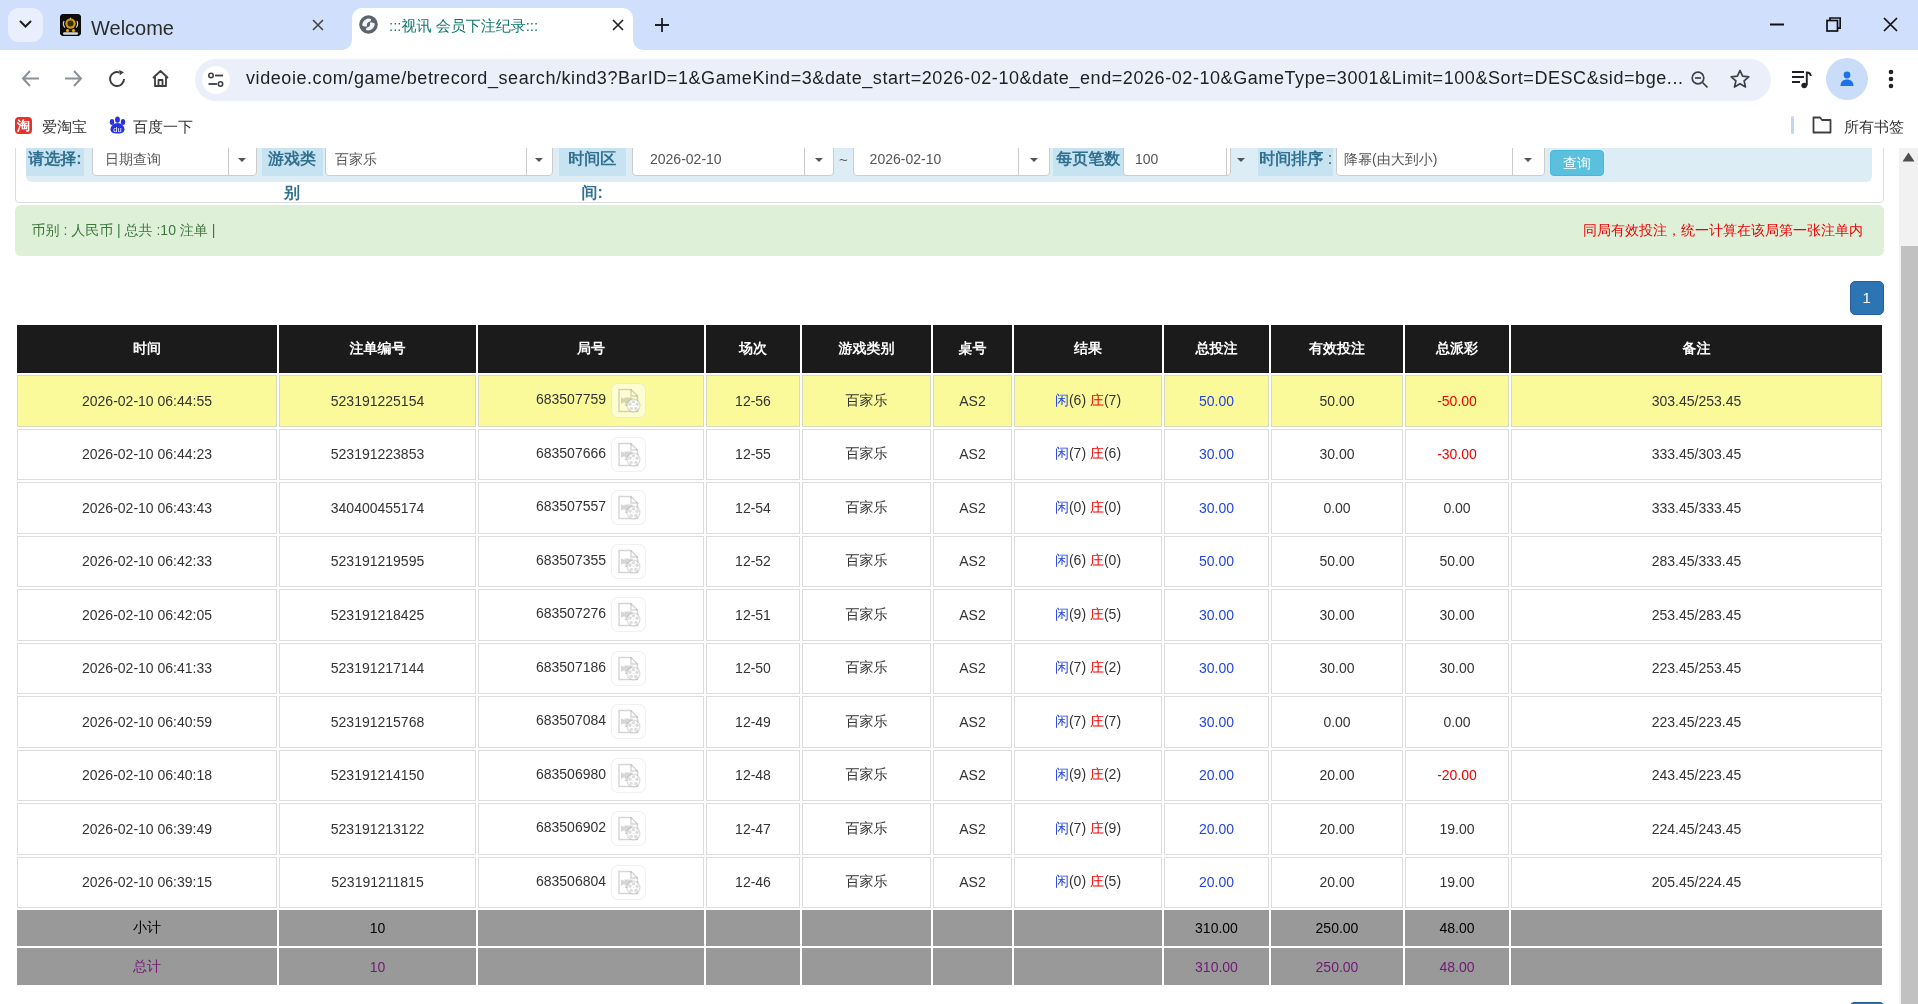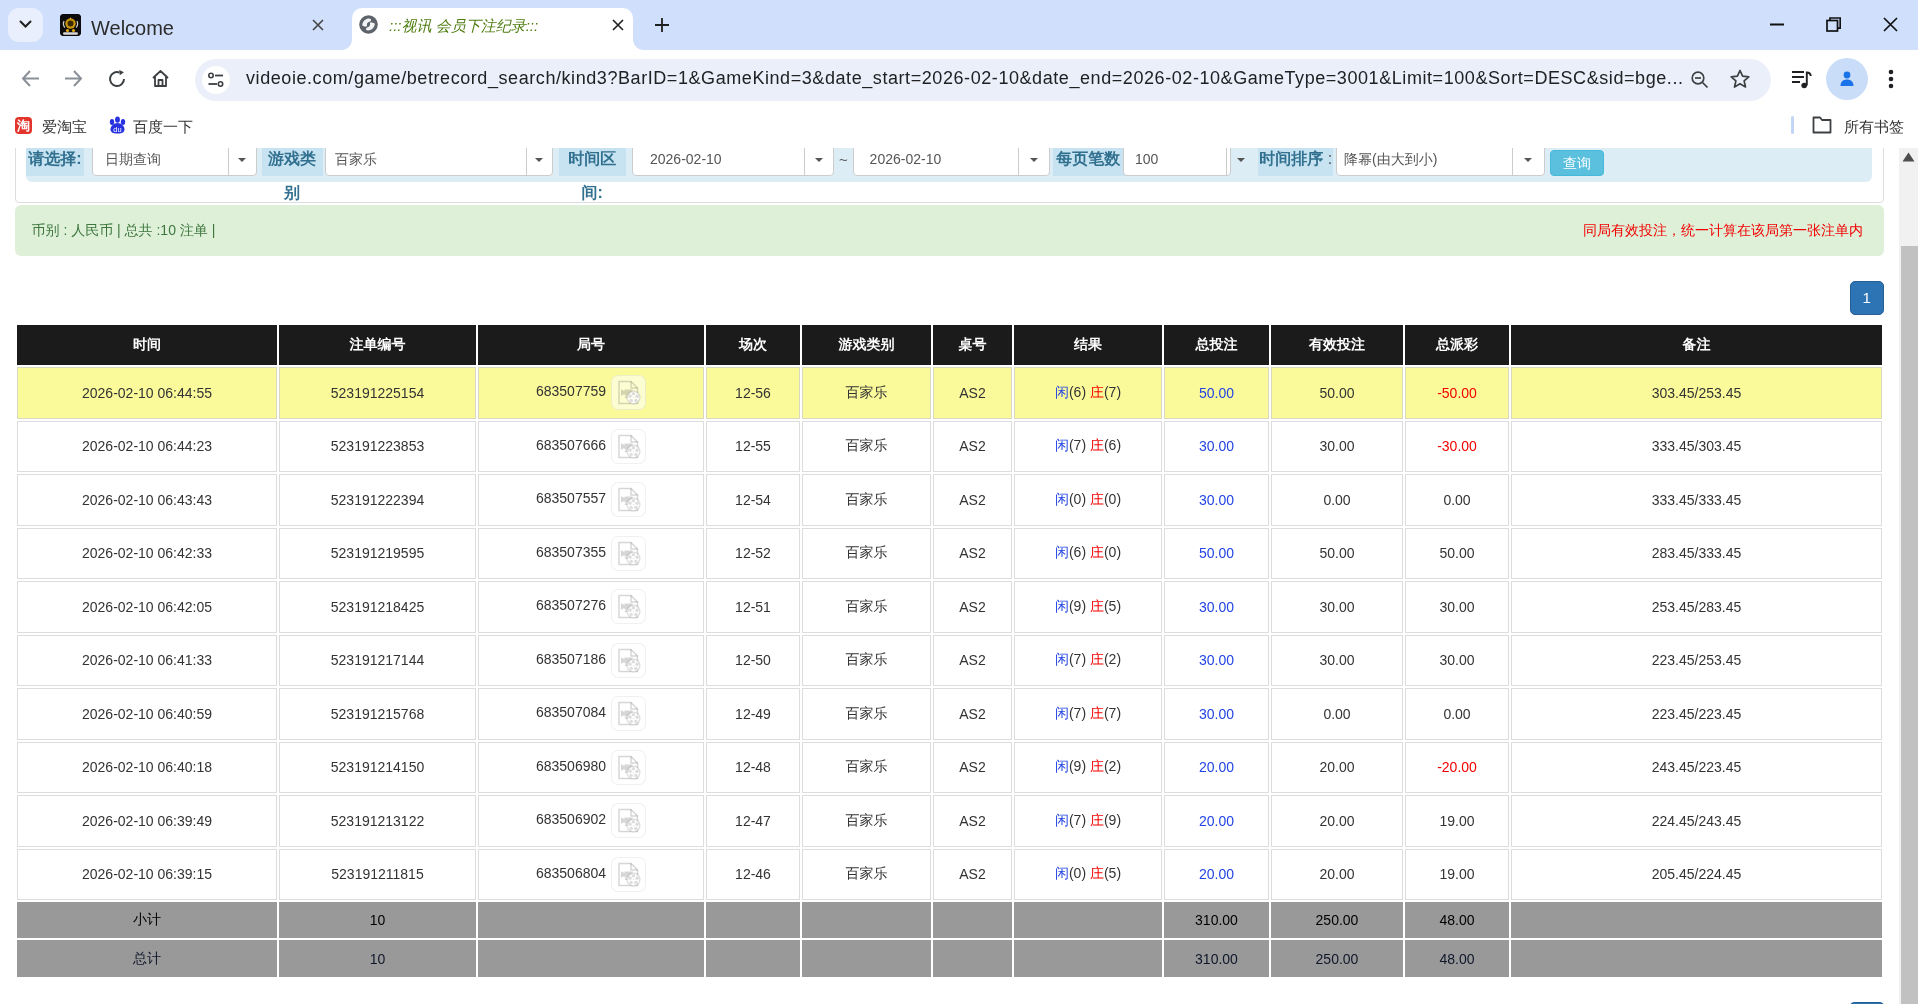":::视讯 会员下注纪录:::" #tab2title { color: #4d7c0f -> #0f766e; font-style: italic -> none }
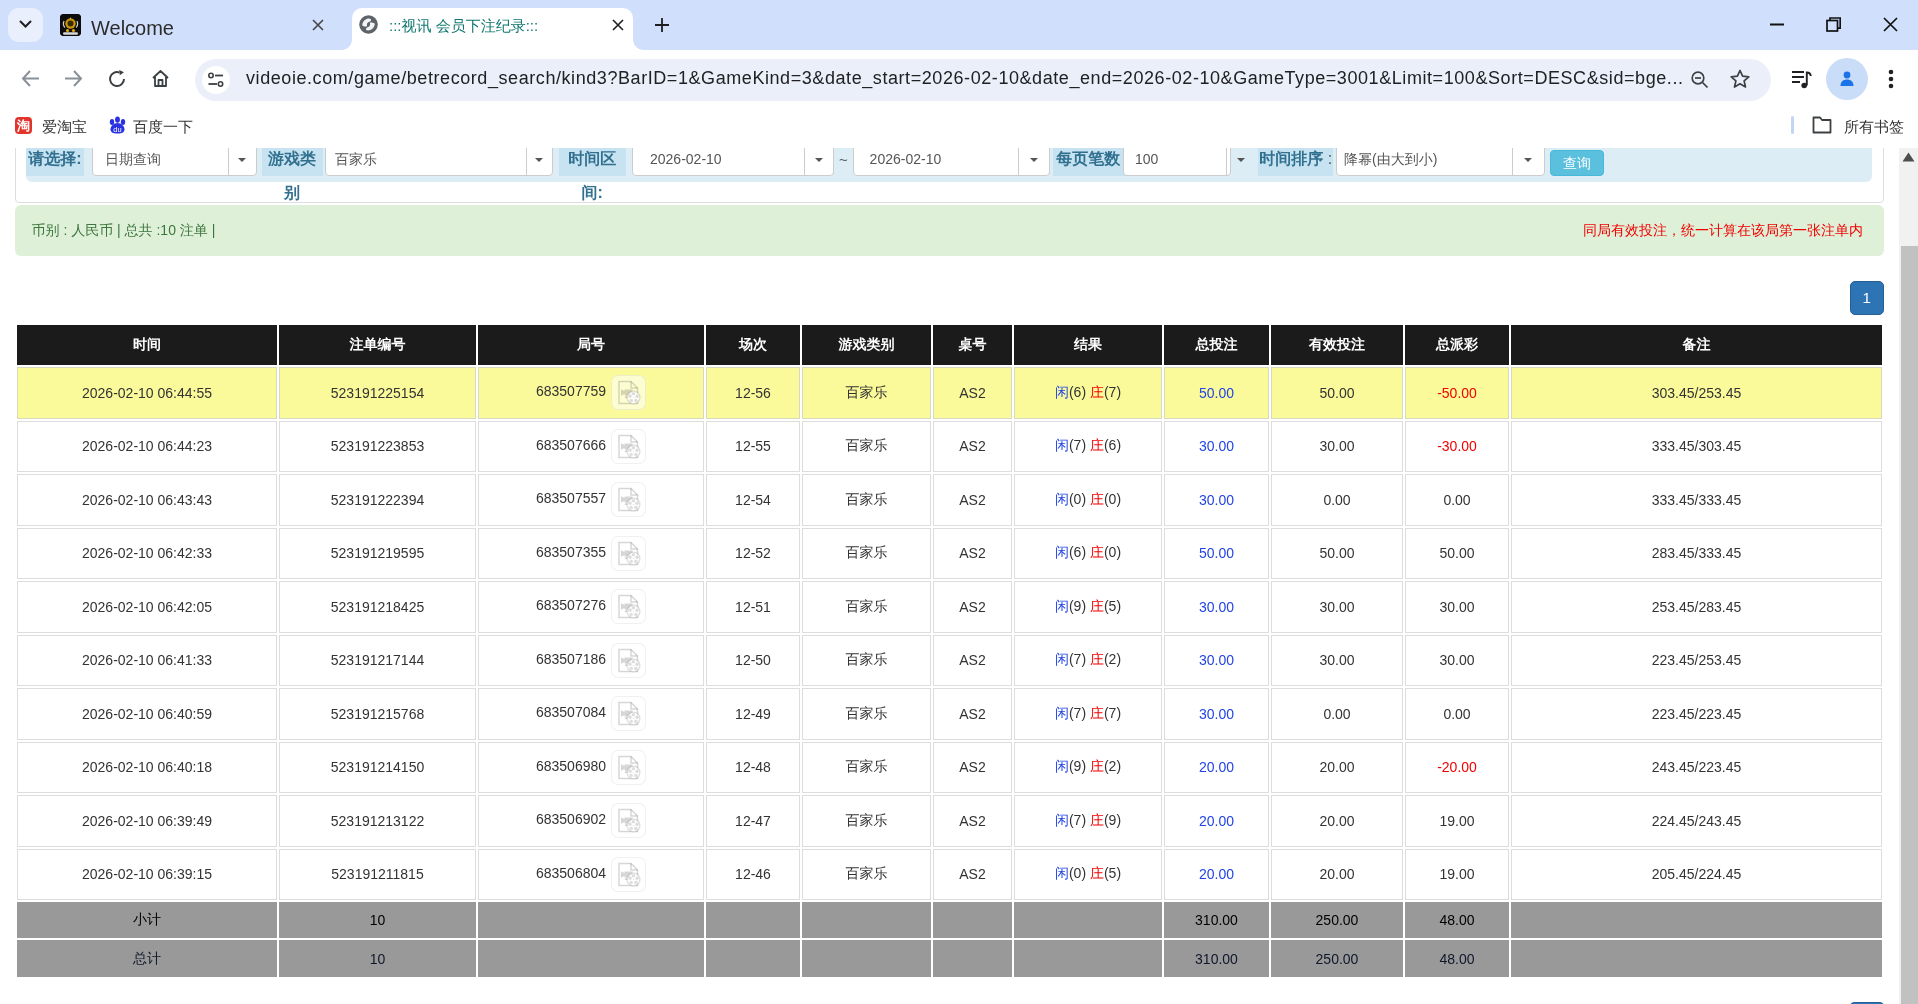"时间" #btable th { height: 40px -> 48px }
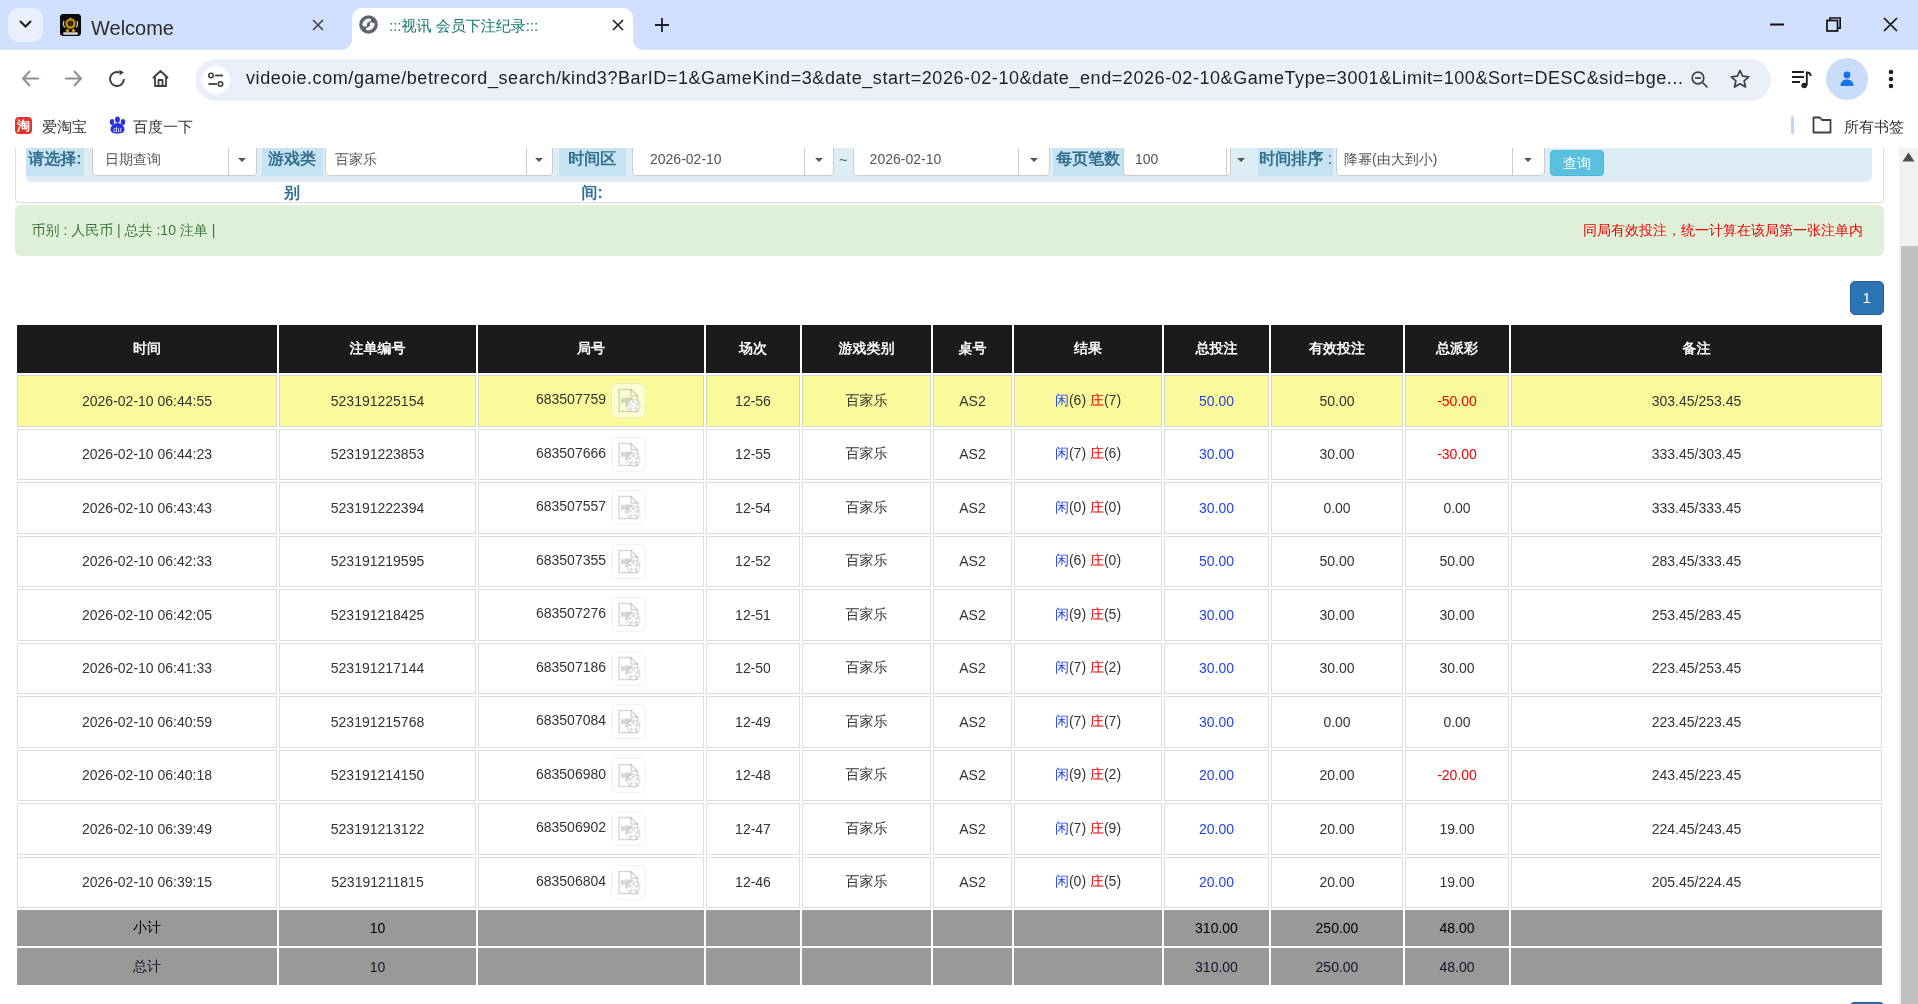"523191222394" td { text: 523191222394 -> 340400455174 }
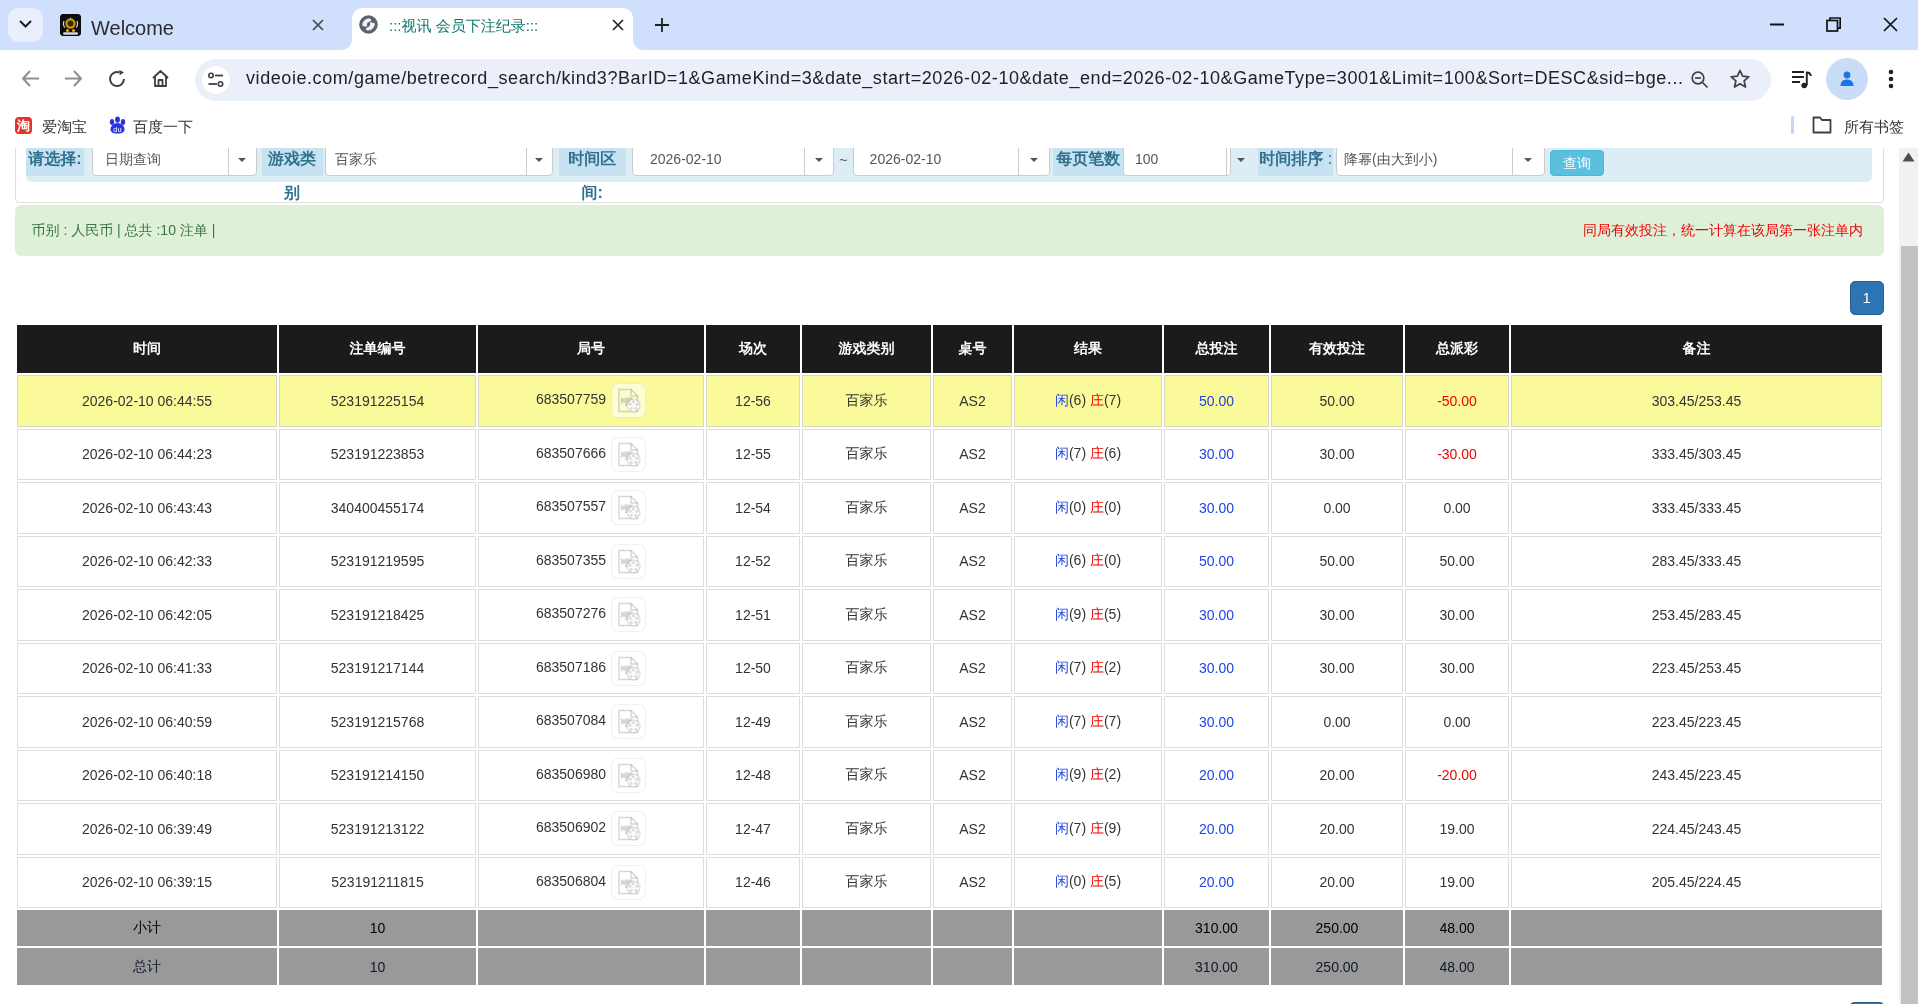"总计" #btable tr.sum2 td { color: #0f172a -> #701a75 }
